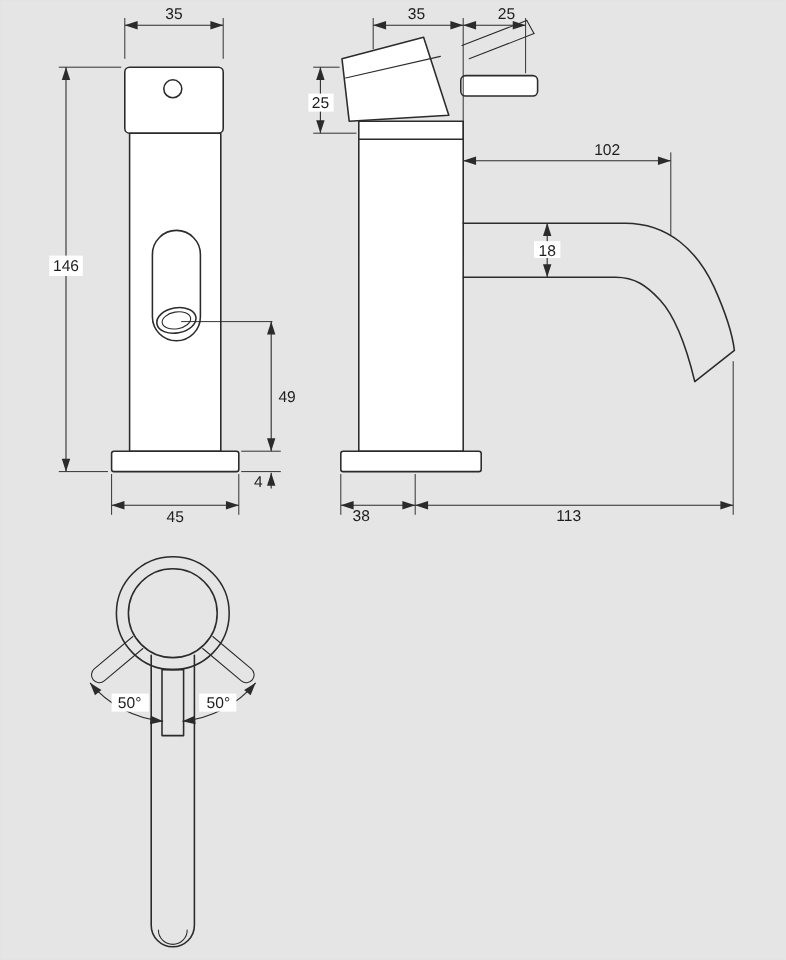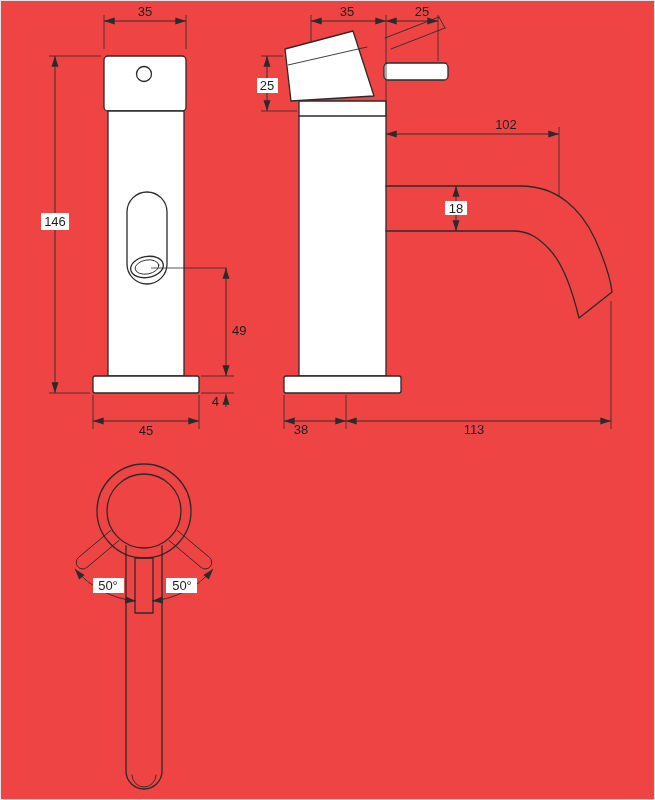"35" .canvas { background: #ef4444 -> #e5e5e5 }
